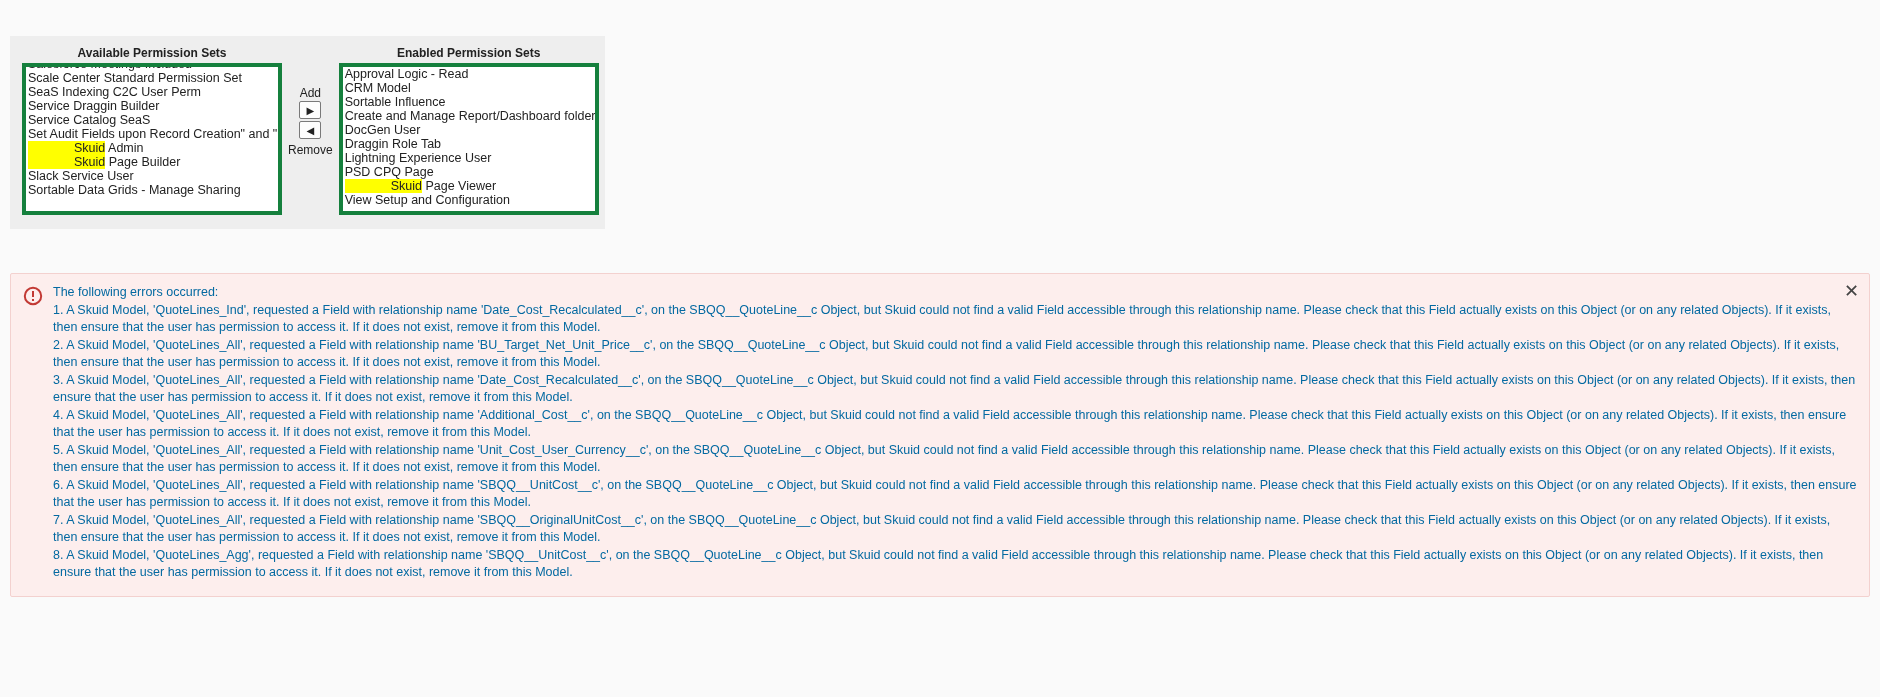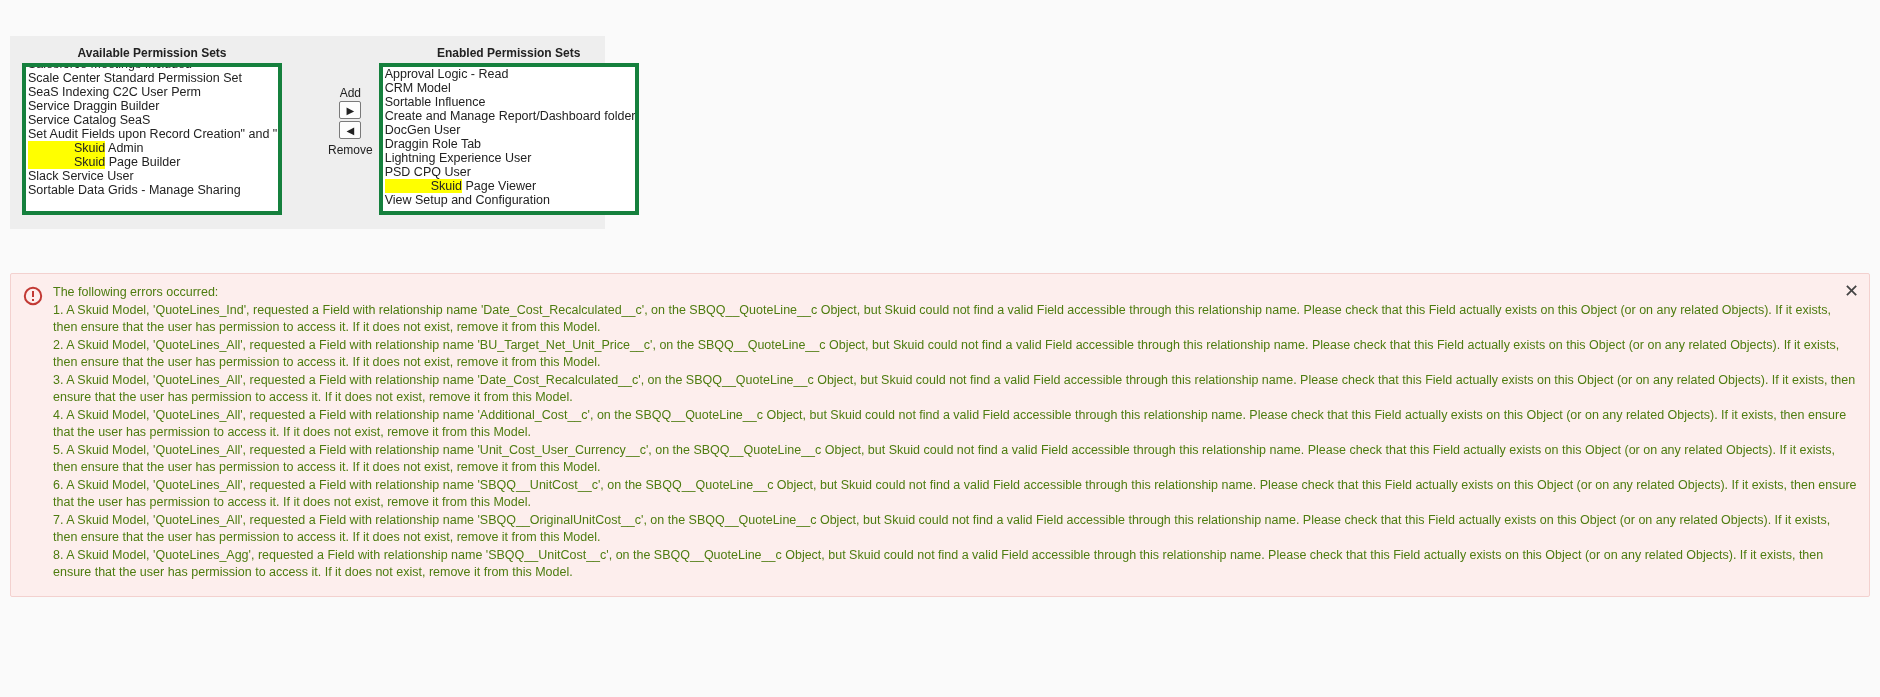"Add" .perm-col-middle { margin-left: 40px -> none }
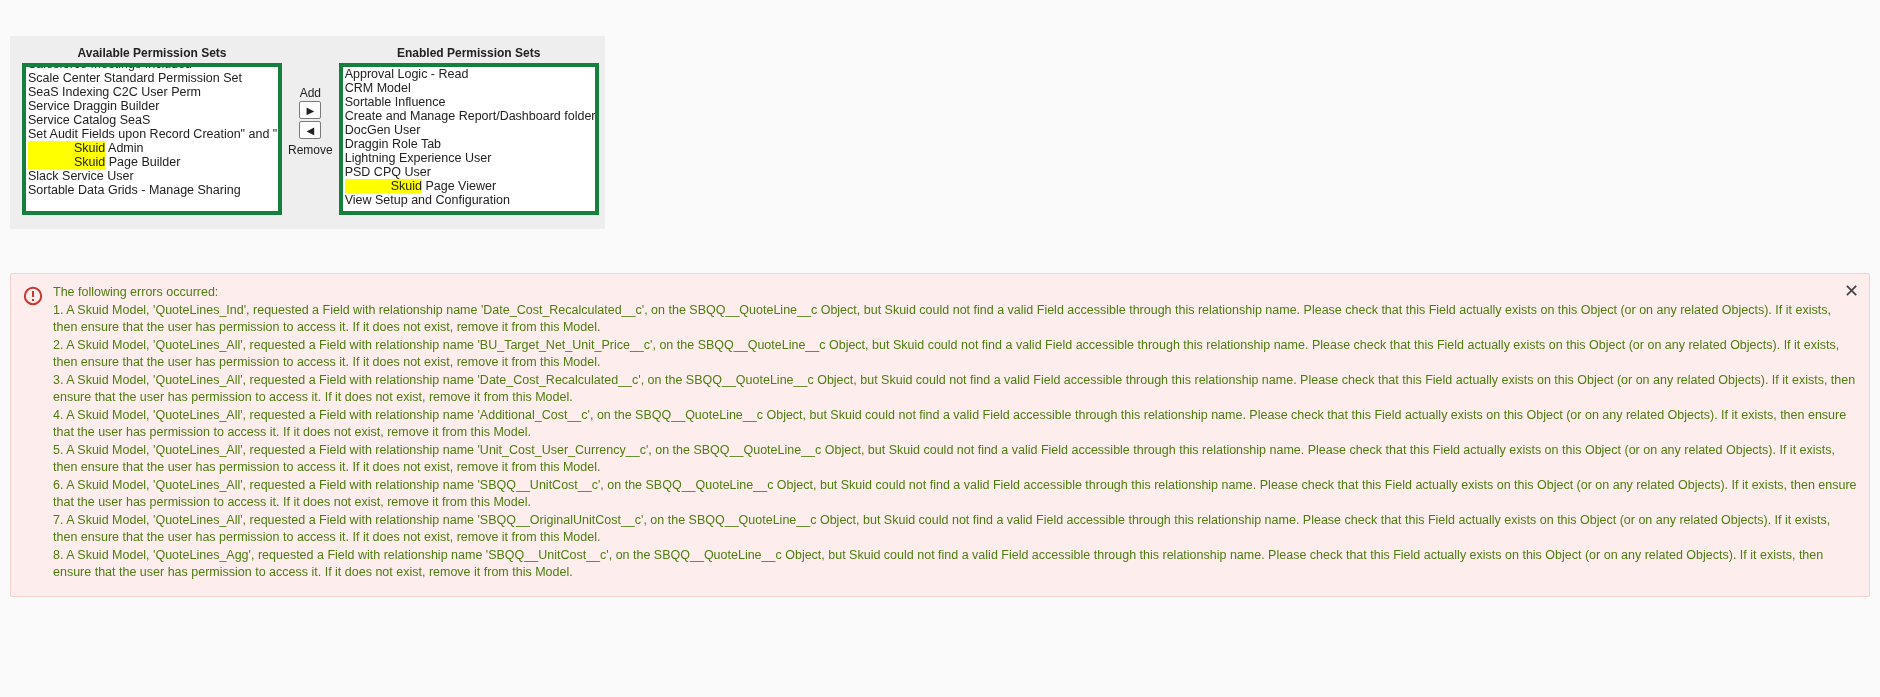"PSD CPQ User" div.item { text: User -> Page }
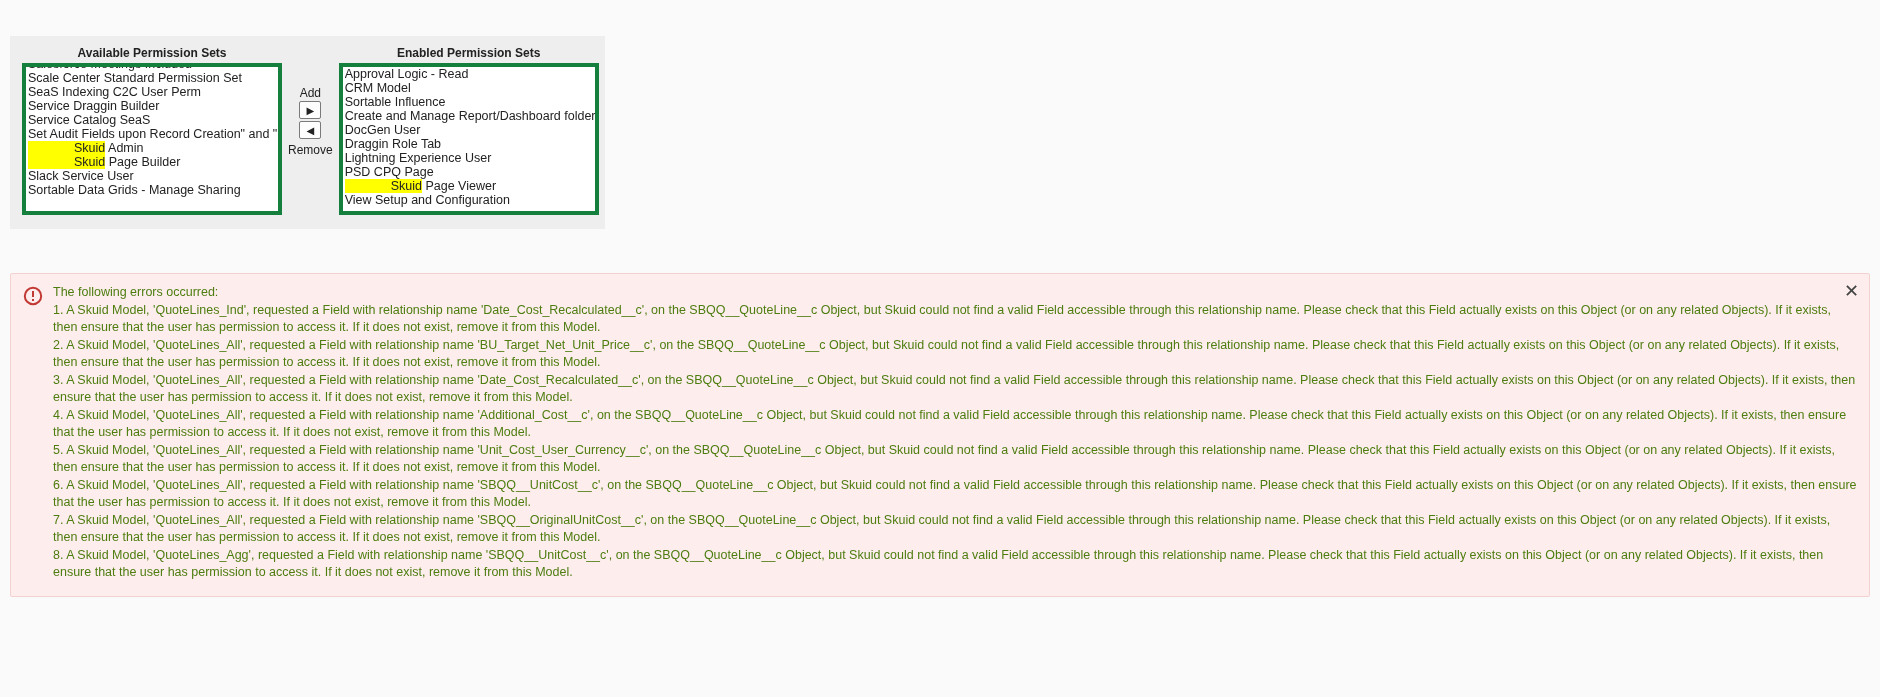"The following errors occurred:" .error-content { color: #4d7c0f -> #0369a1 }
